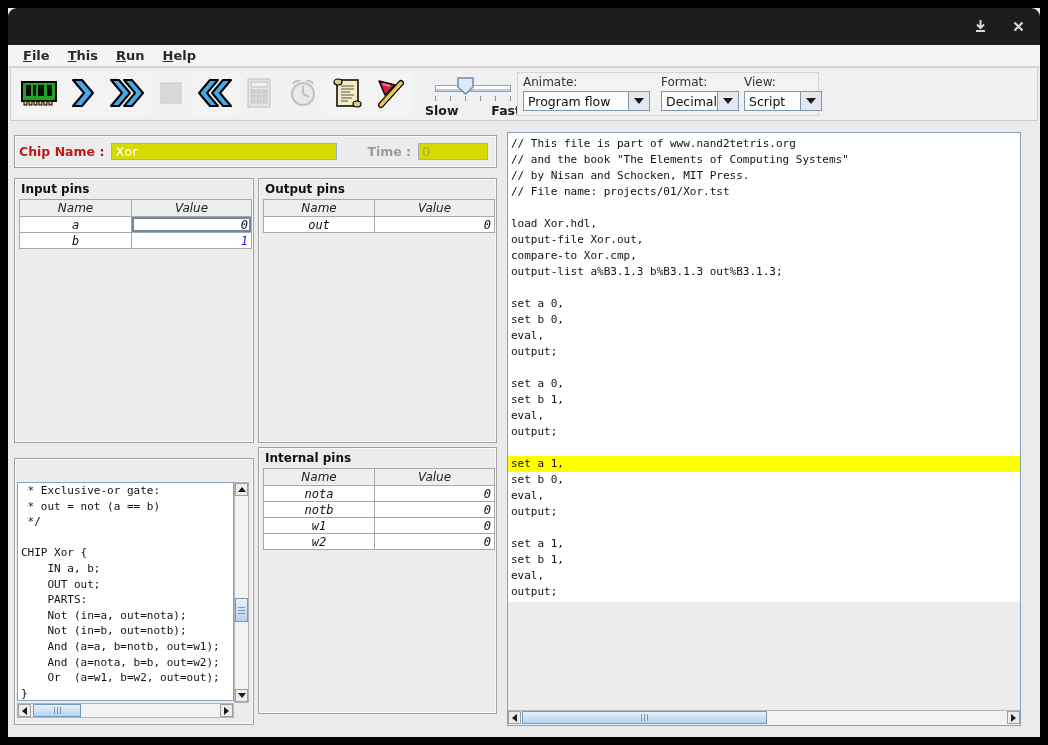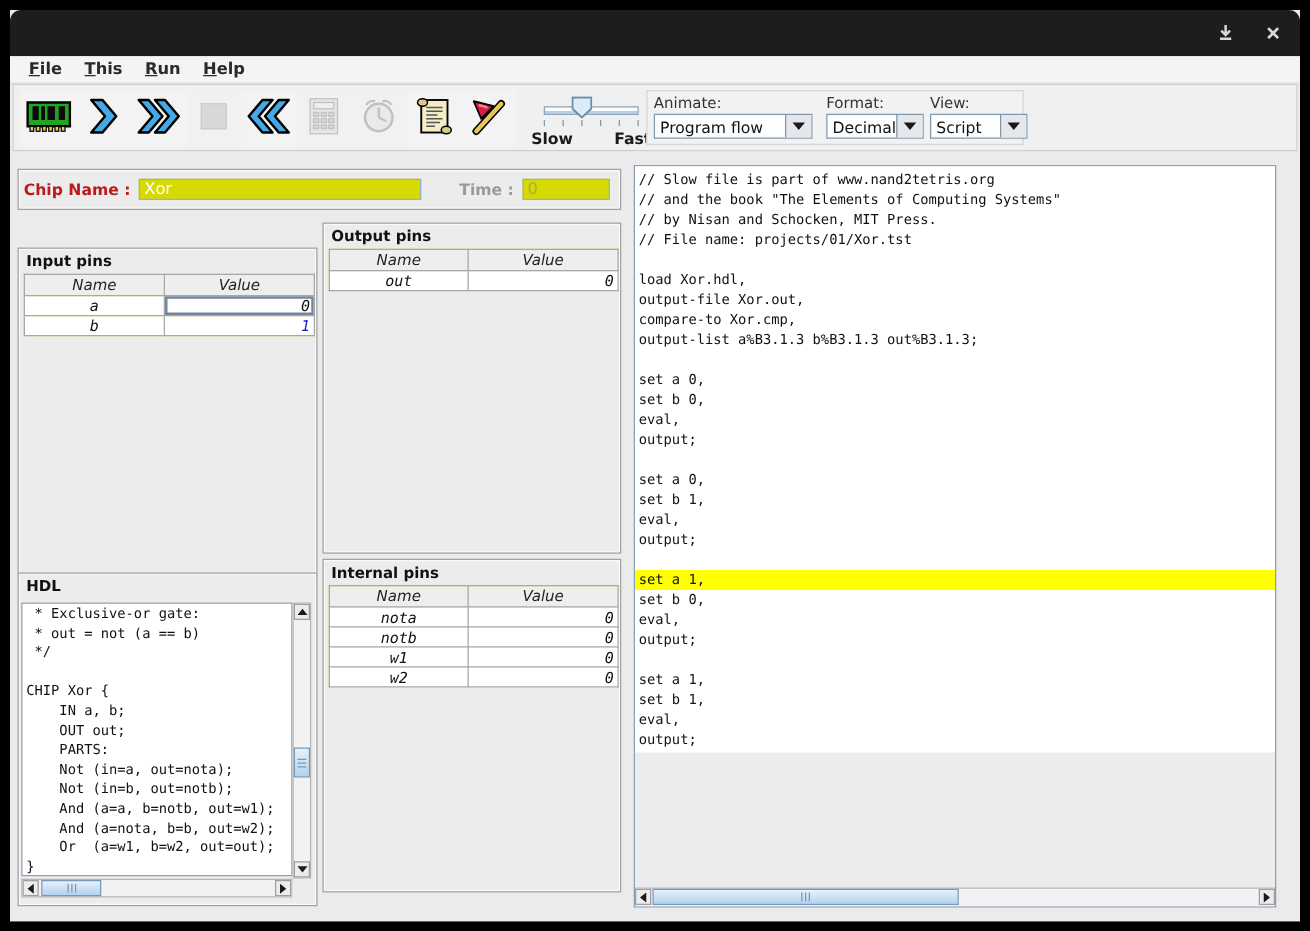"// Slow file is part" div.code-line { text: Slow -> This }
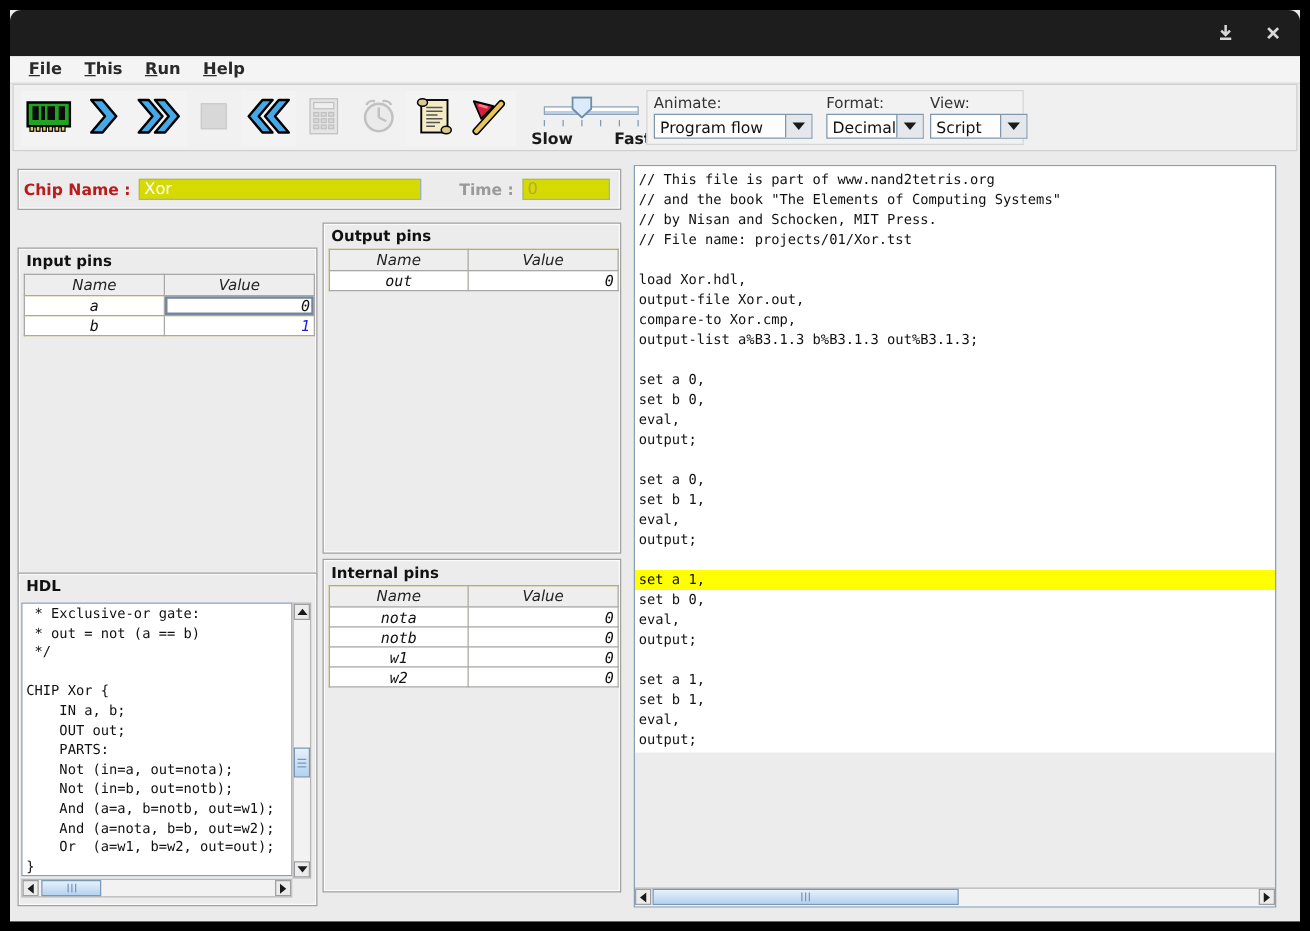"Input pins" .input-panel { margin-top: 20px -> none }
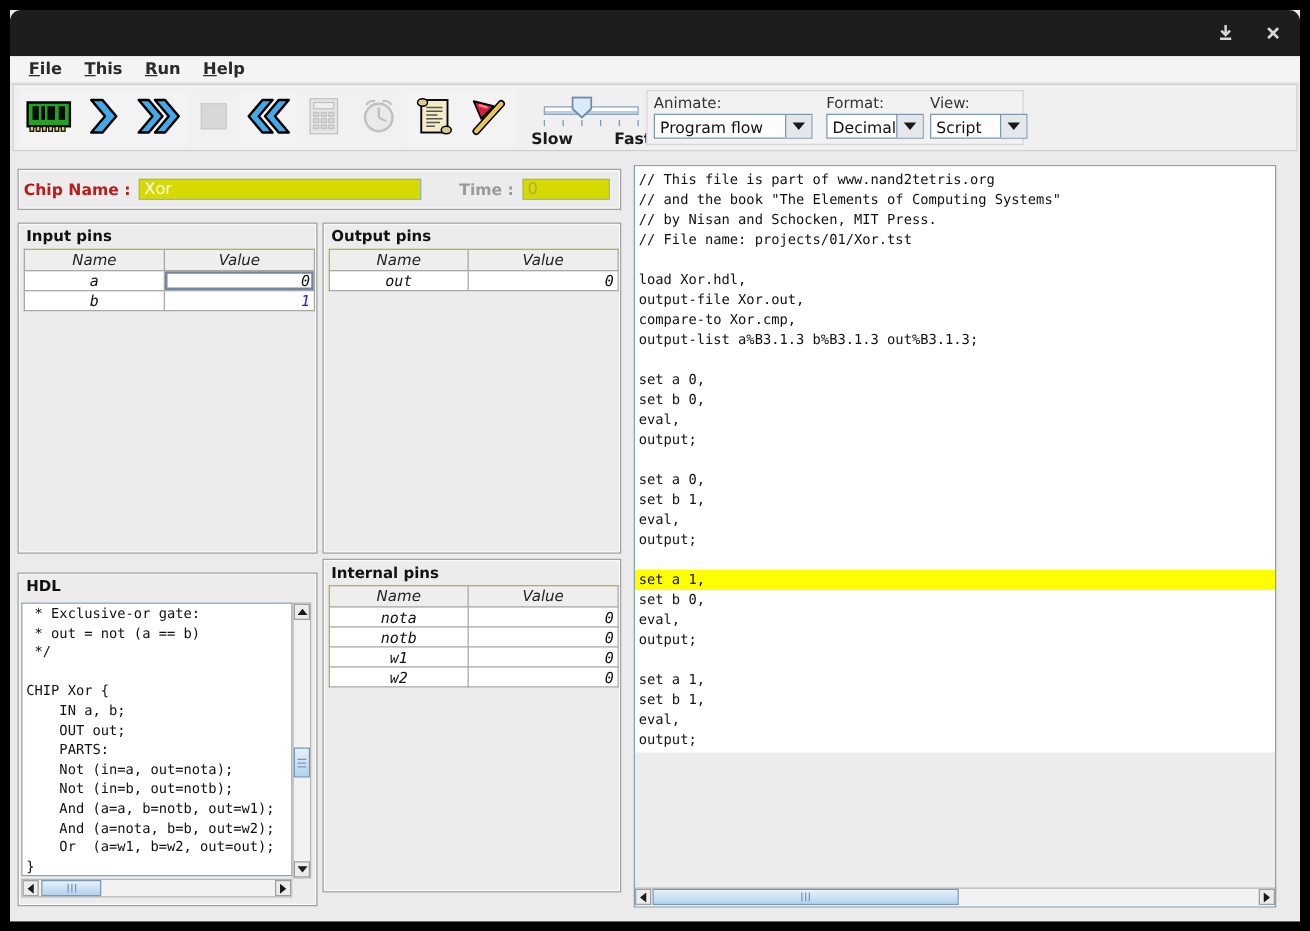"HDL" div.panel-title { html: <div>HDL</div> -> none }
